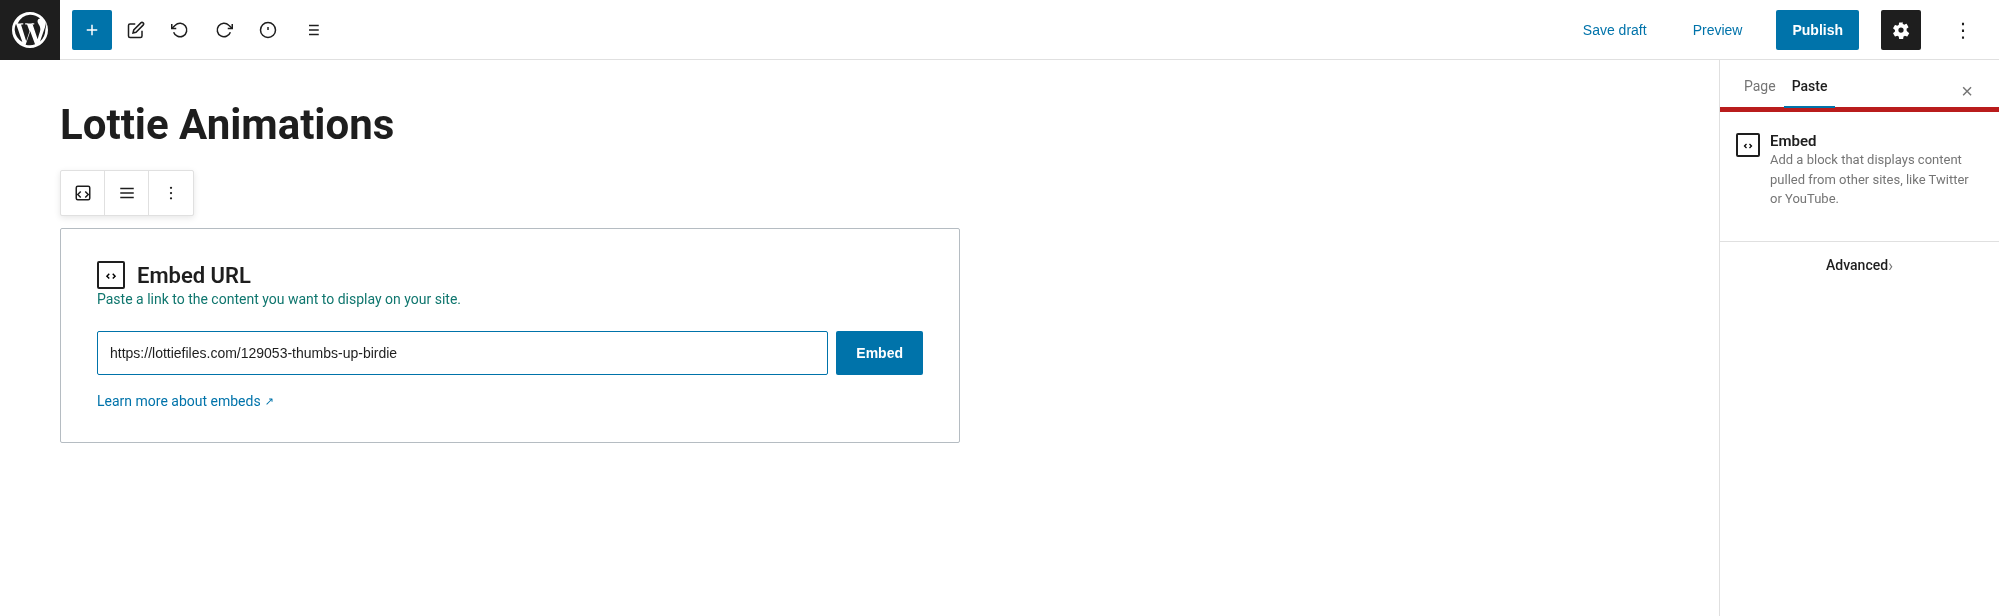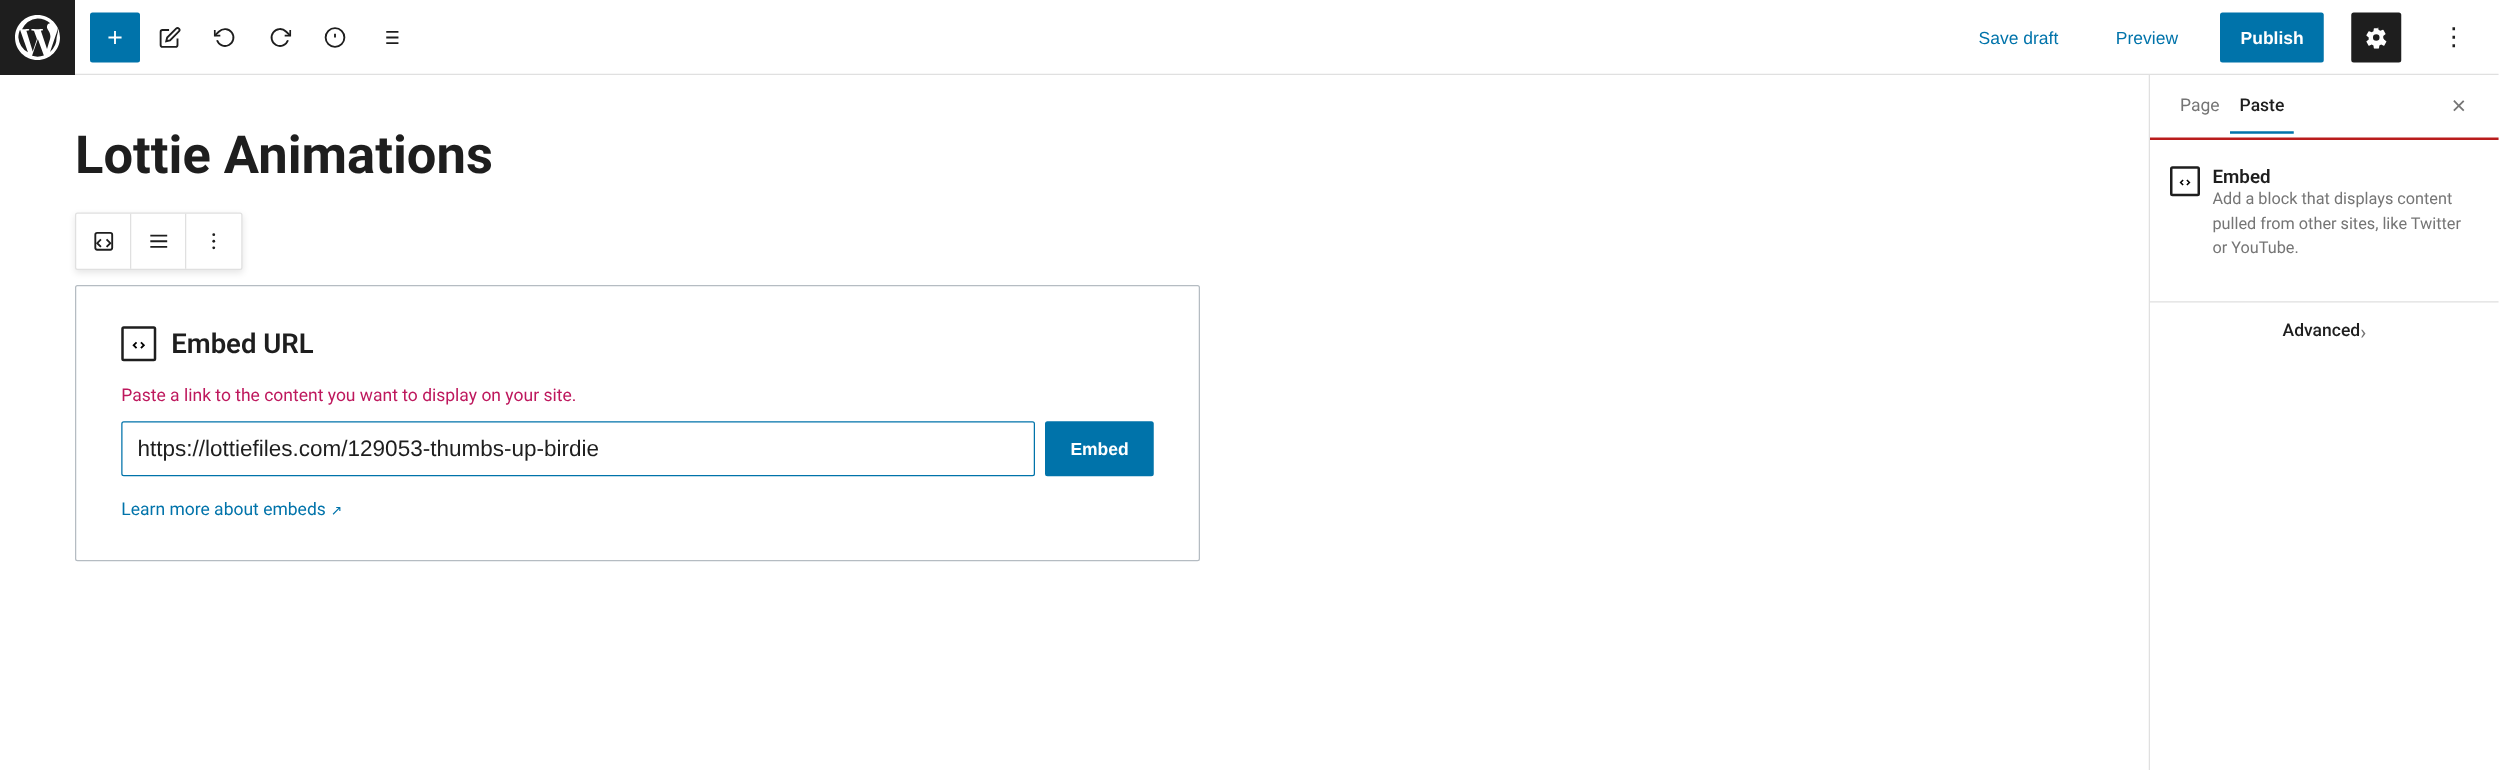"Page" .sidebar-header { align-items: center -> flex-end; border-bottom: 2px solid #b91c1c -> 5px solid #b91c1c }
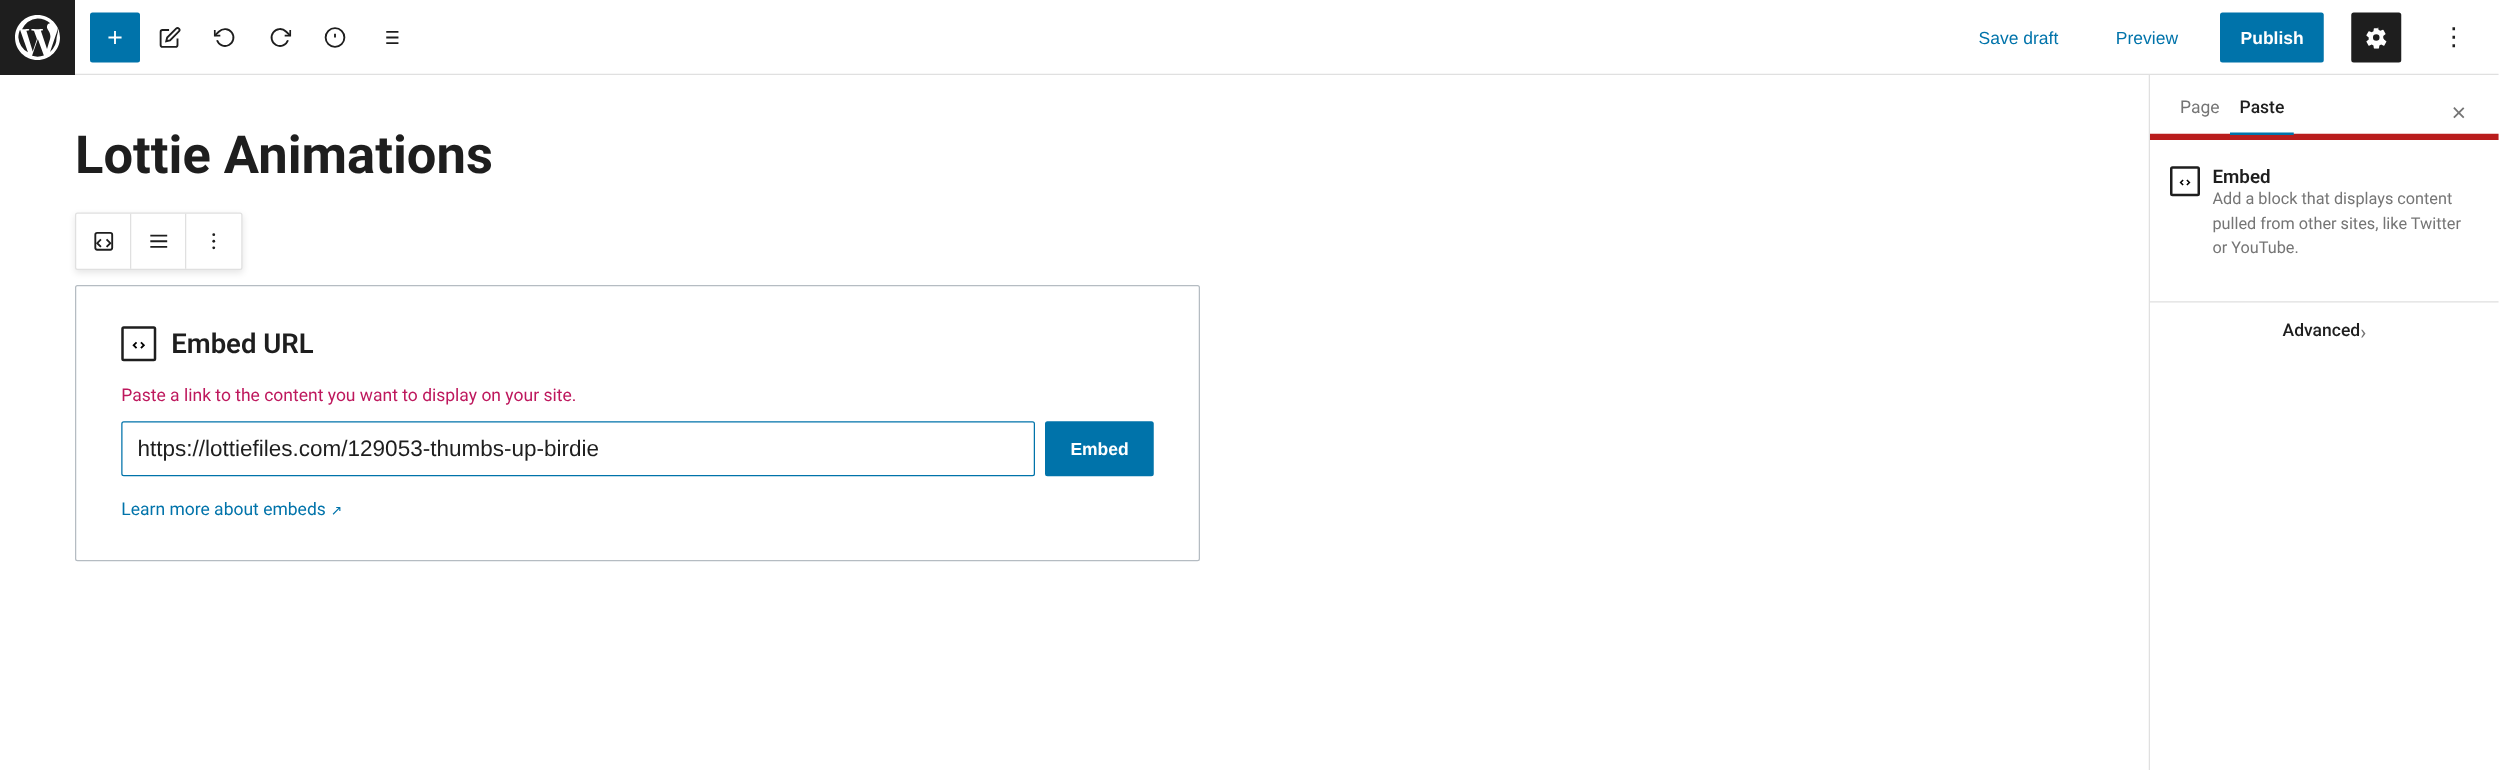"Embed URL" .embed-block-header { margin-bottom: 20px -> 2px }
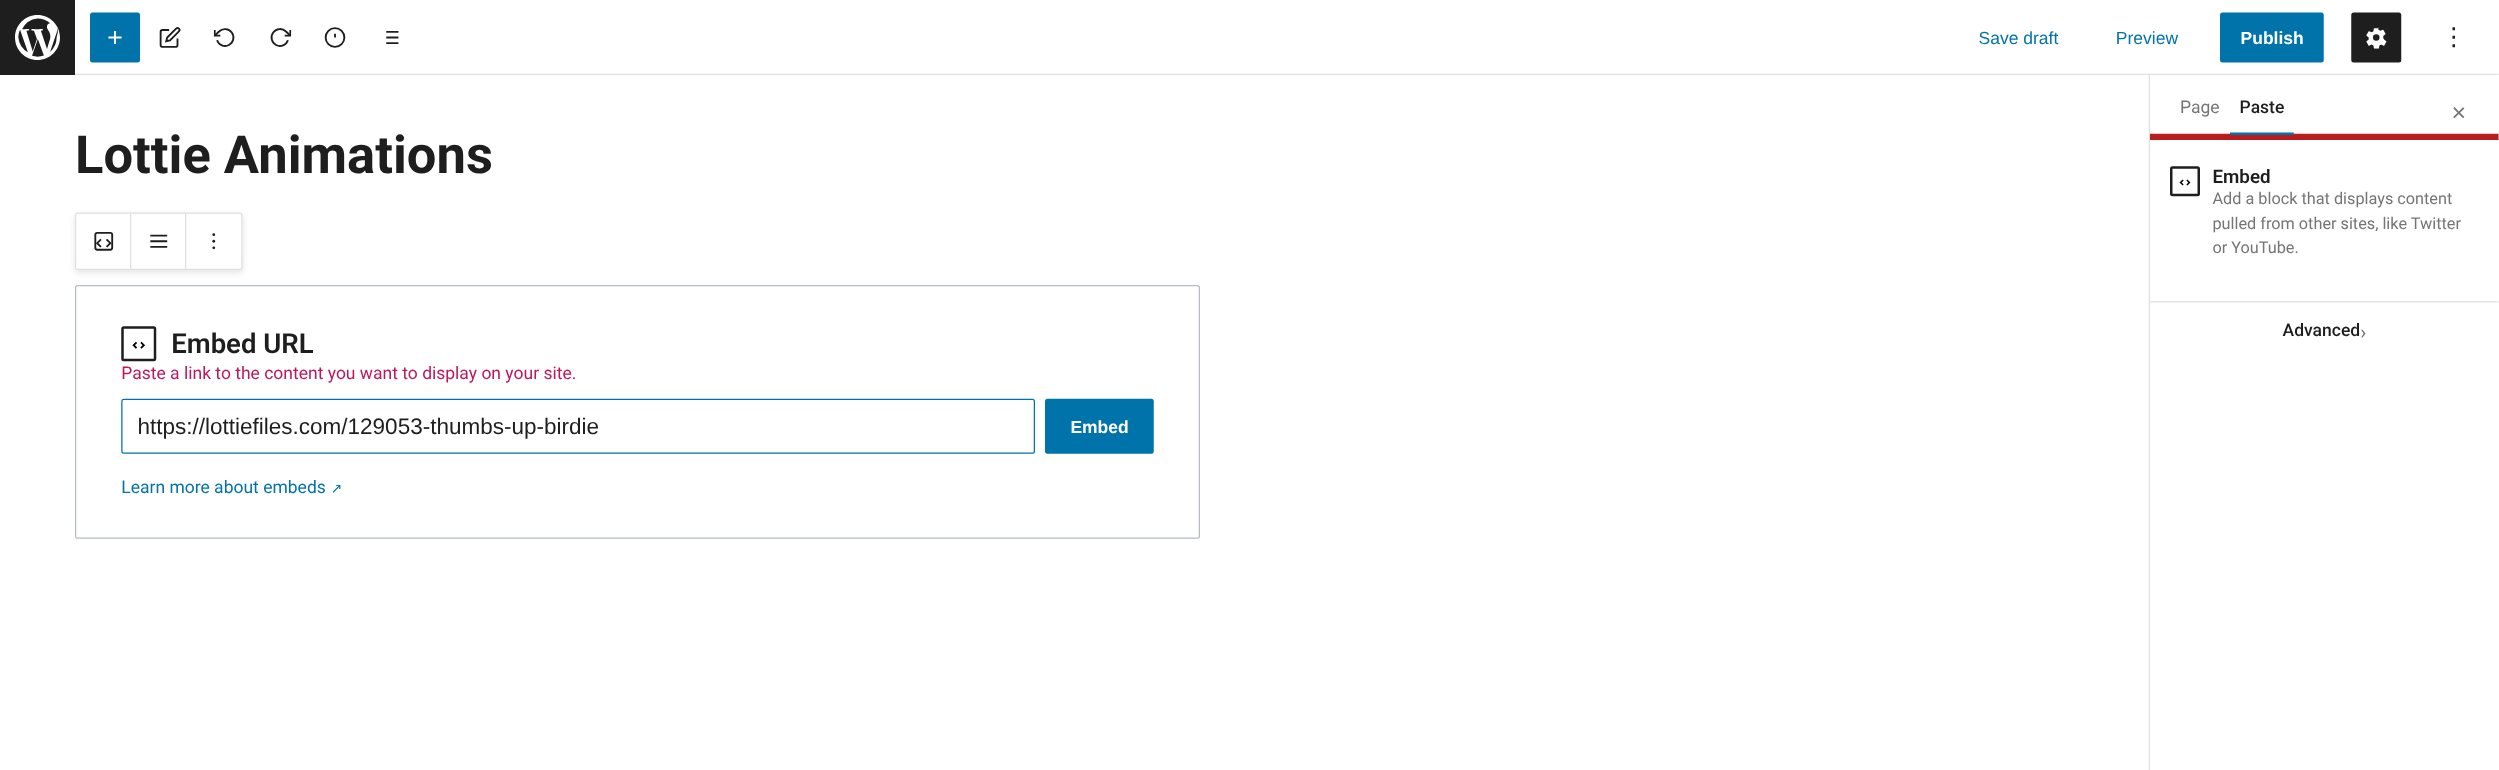"Paste a link to the" .embed-block-desc { color: #be185d -> #0f766e; margin-bottom: 12px -> 24px }
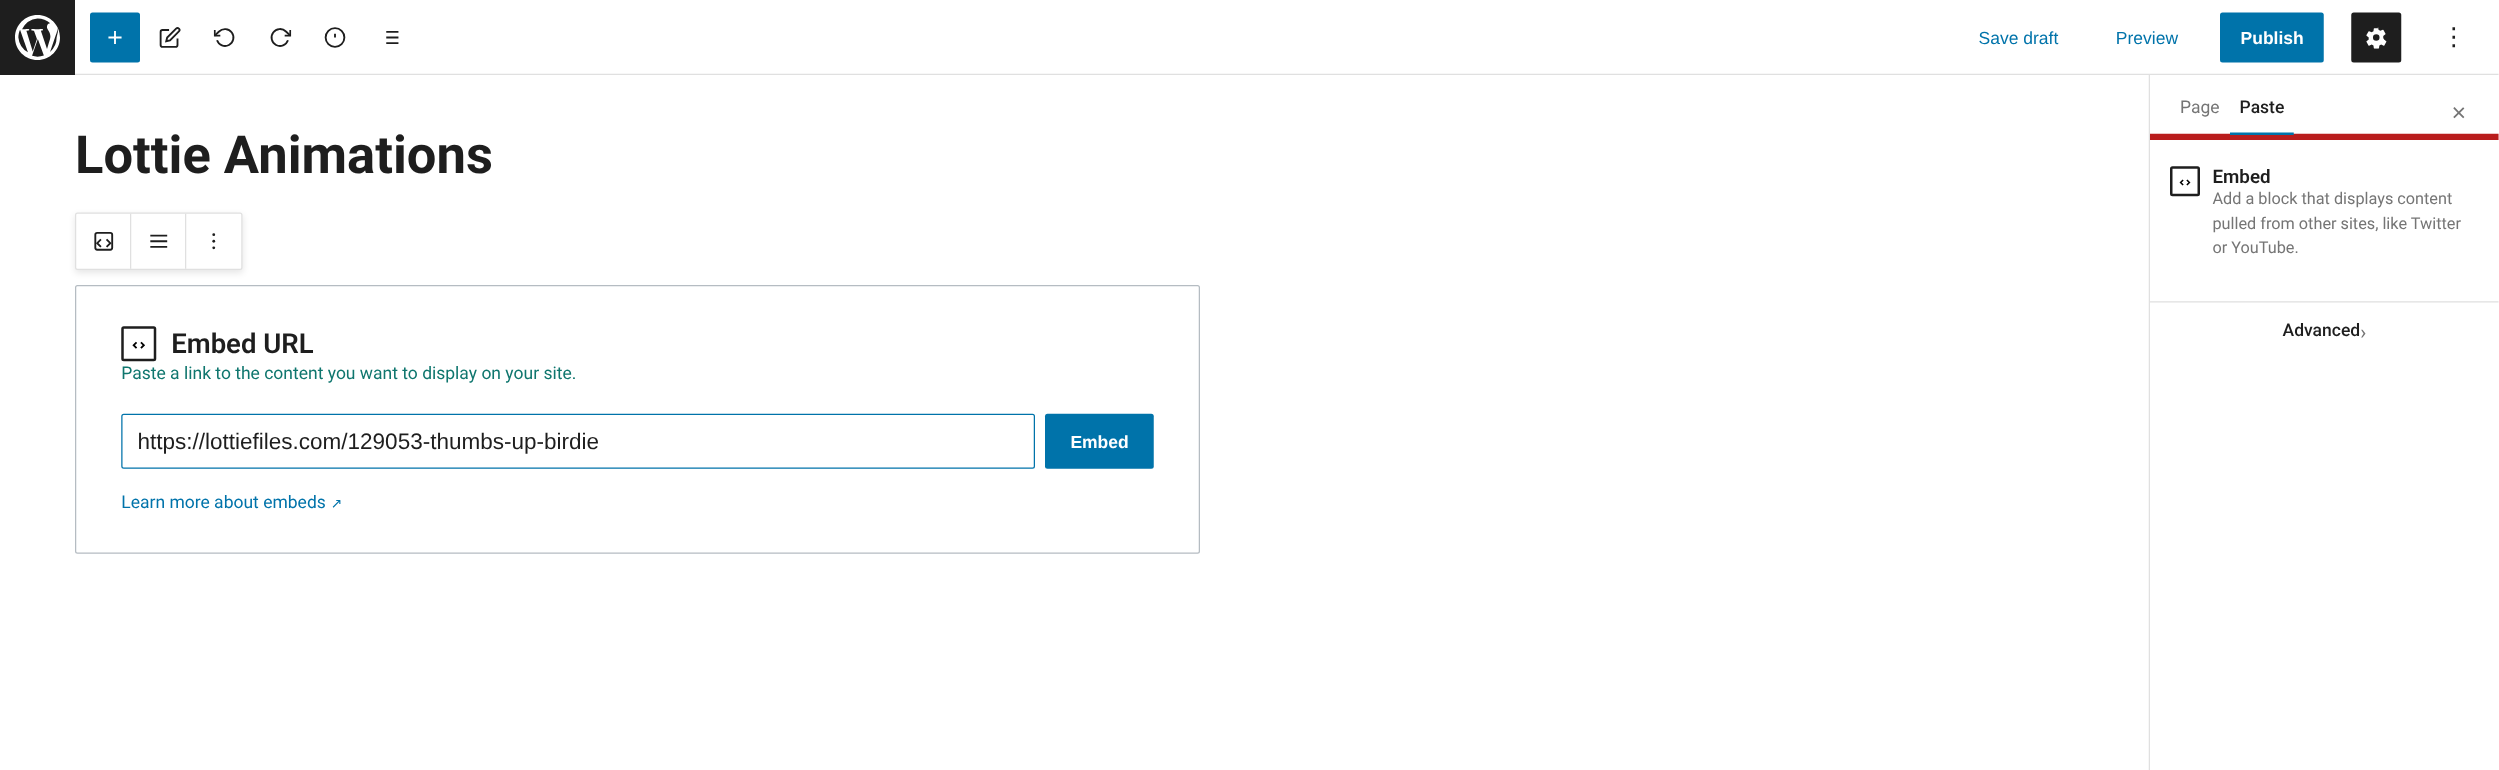"https://lottiefiles.com/129053-thumbs-up" .embed-url-input { font-size: 18px -> 14px }
